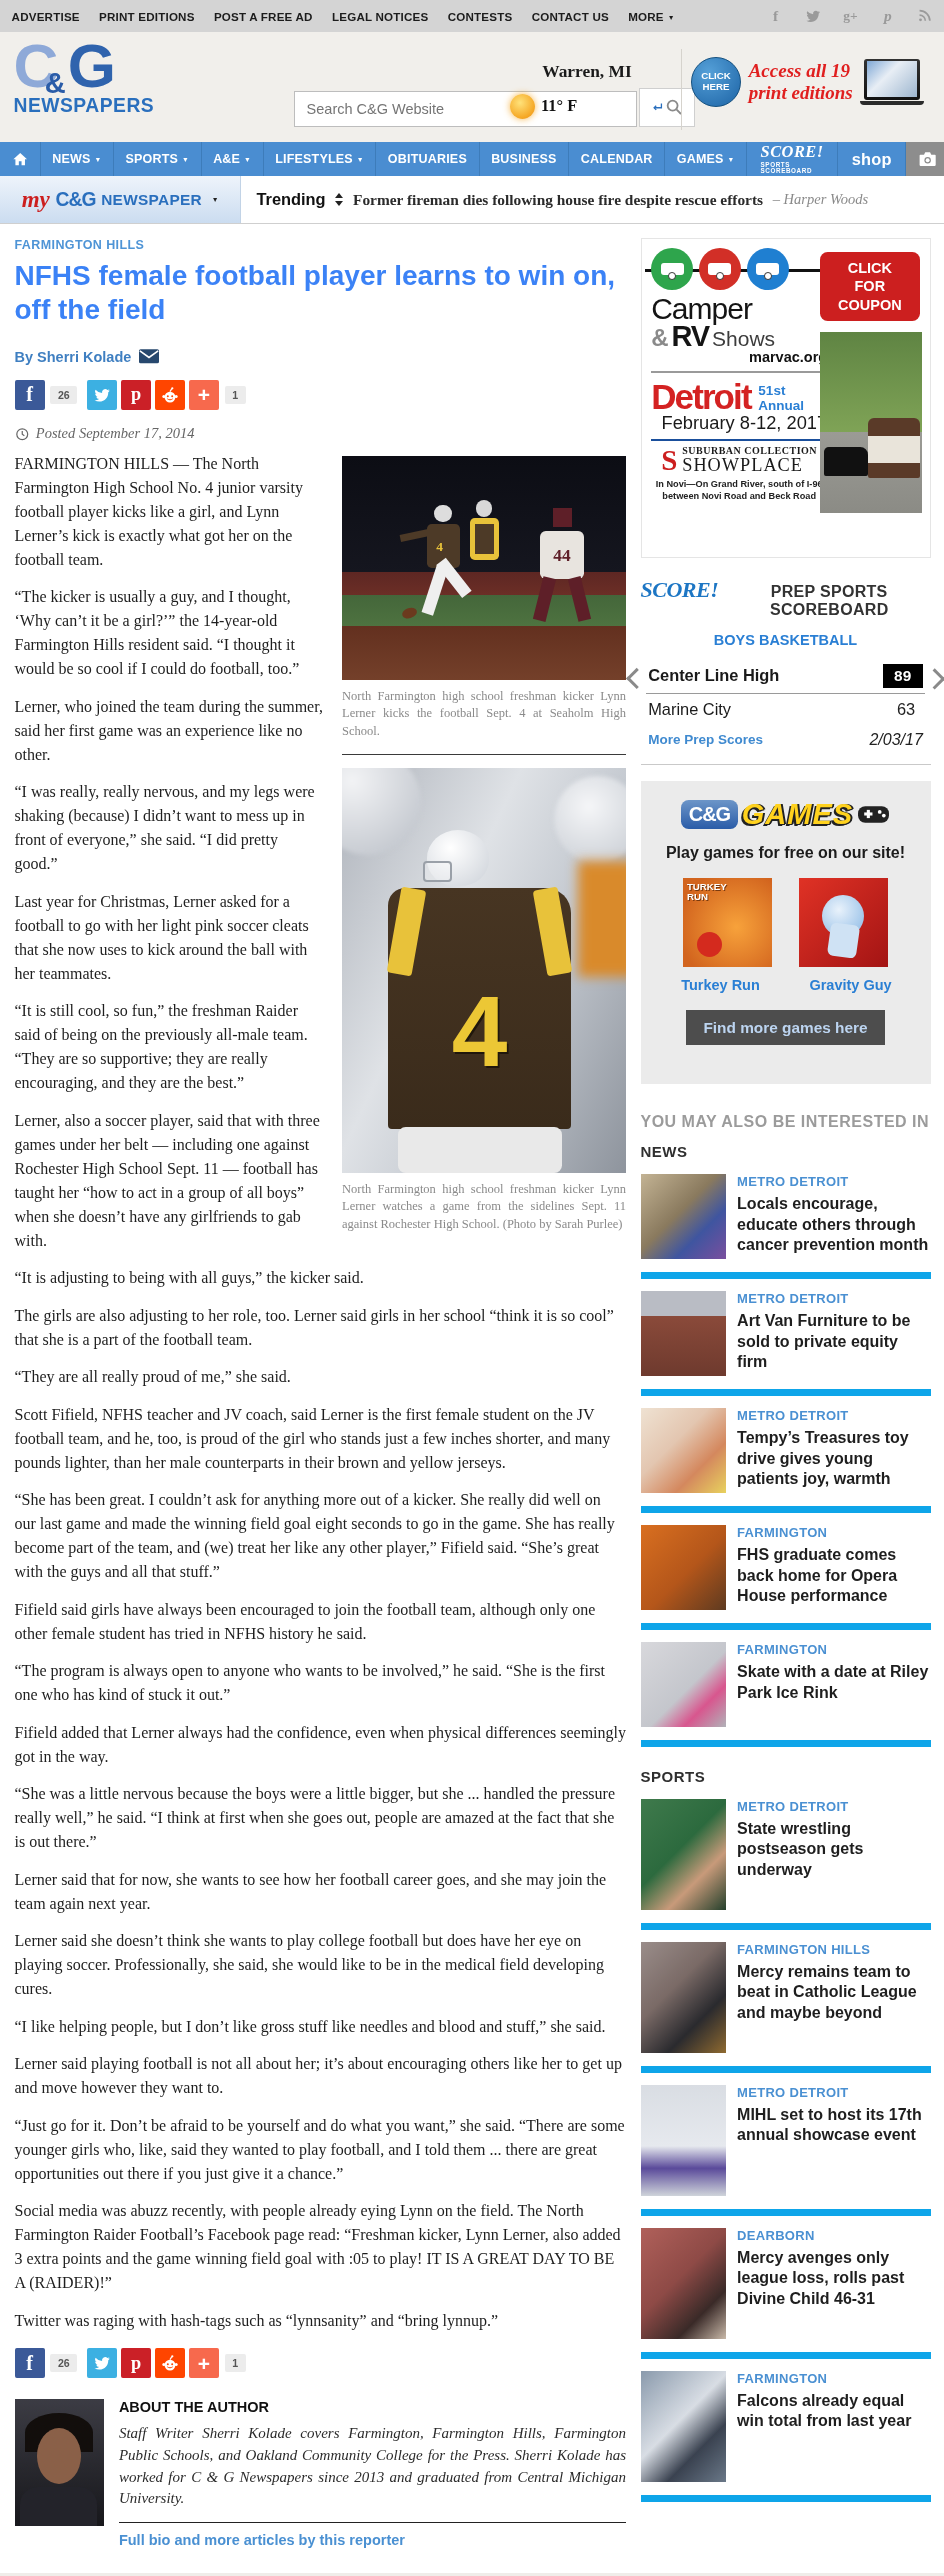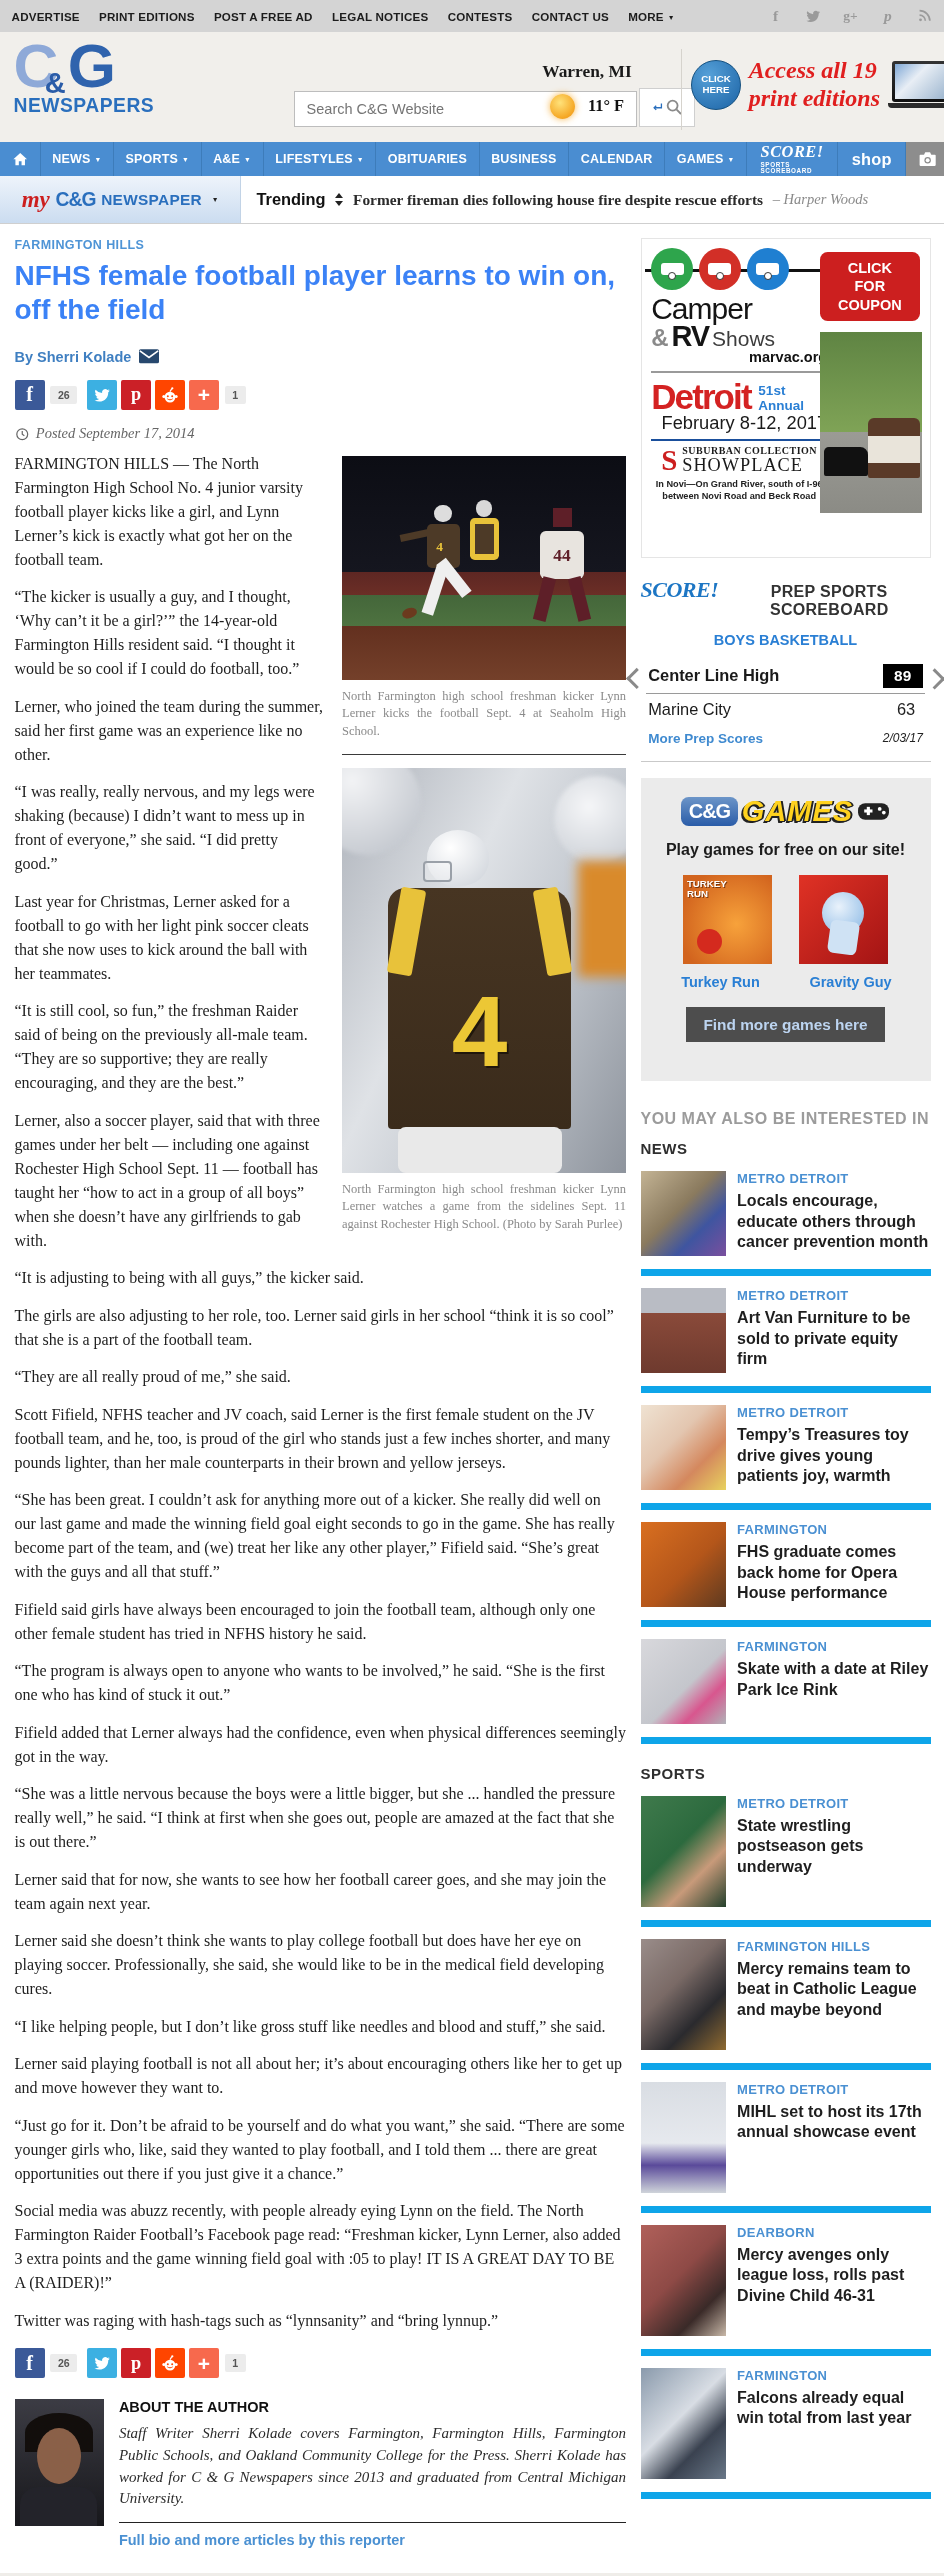"Access all 19" .promo-text { font-size: 24px -> 19px }
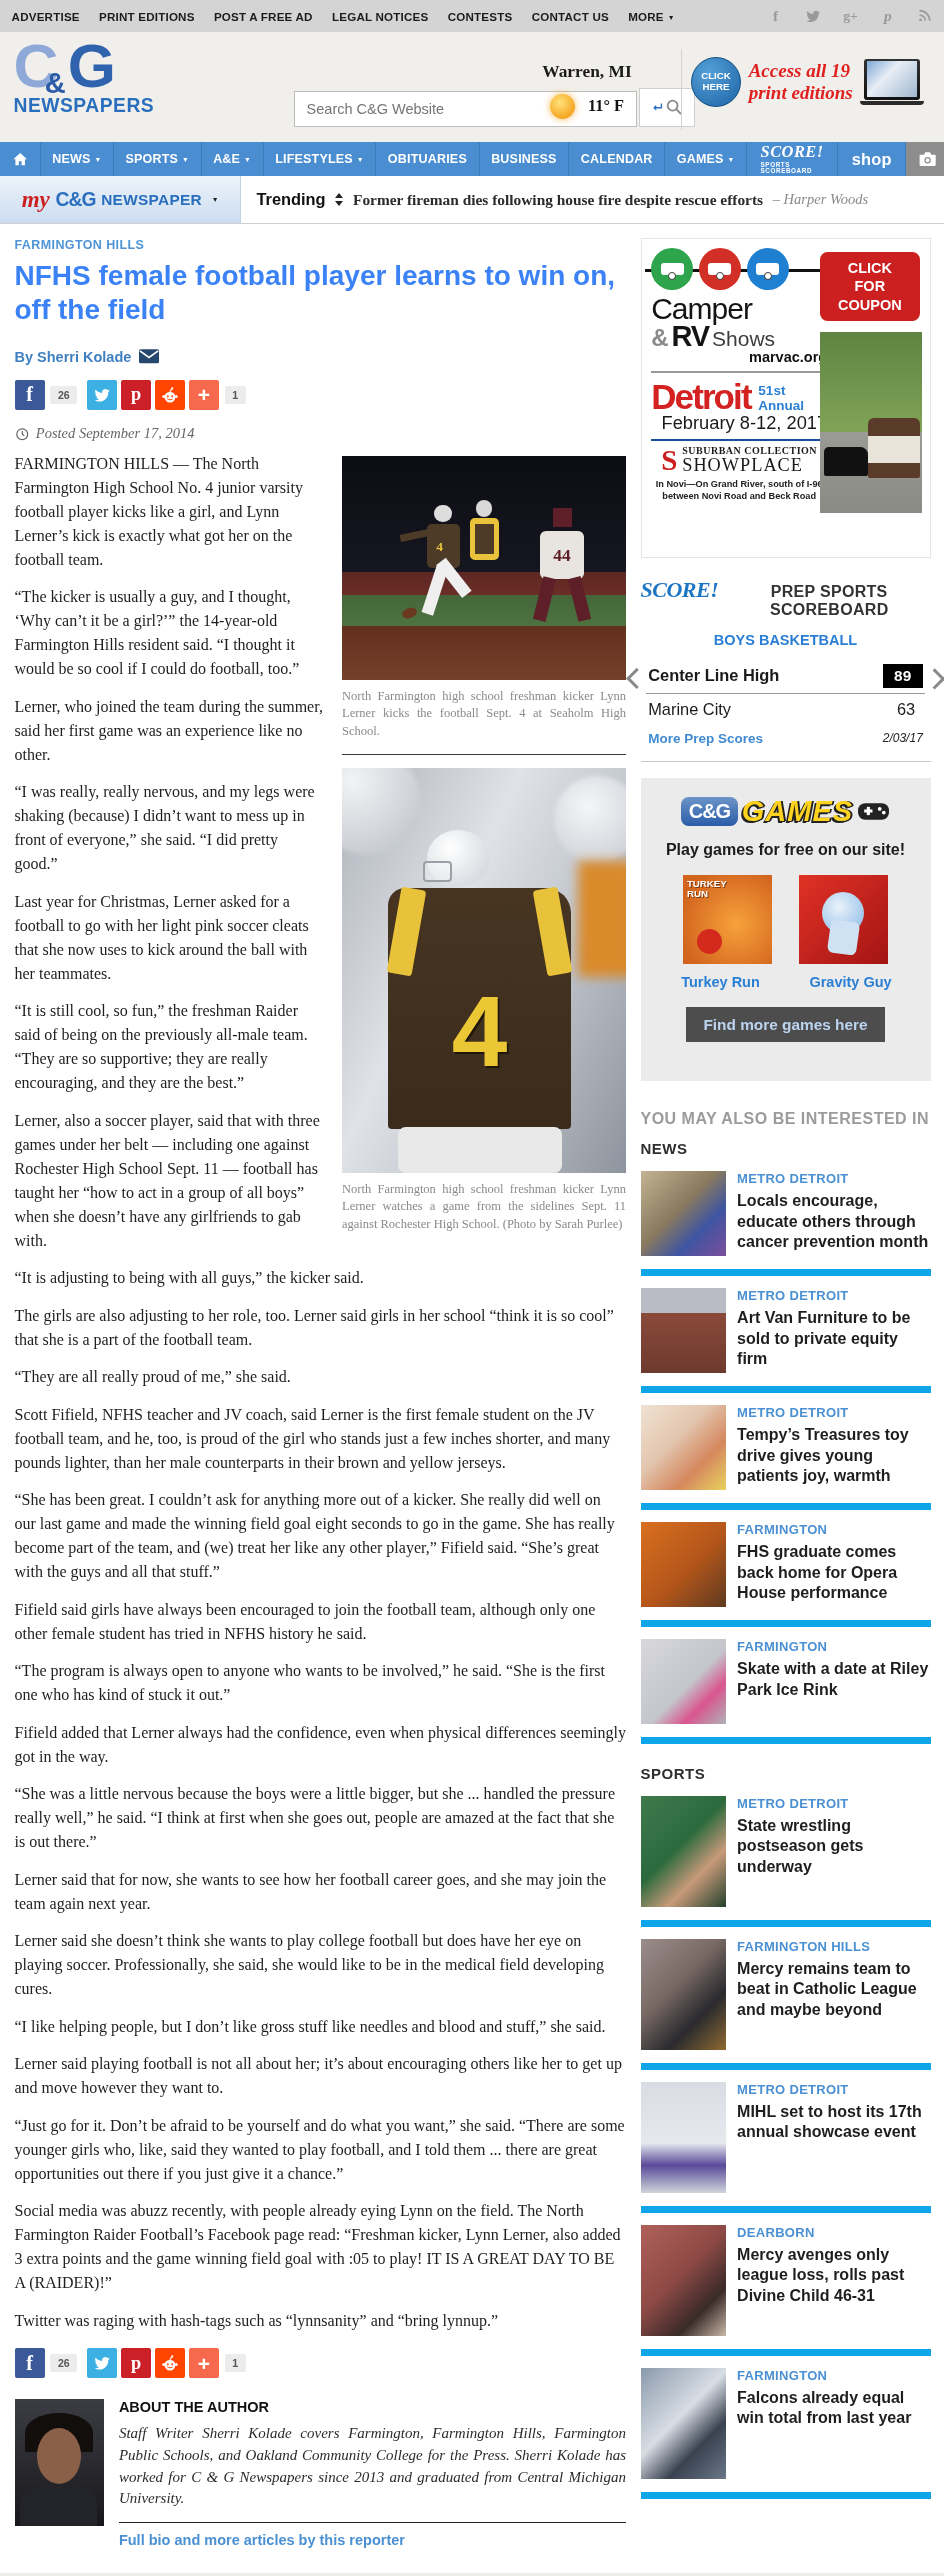"11° F" .weather-row { gap: 13px -> 6px; justify-content: center -> flex-start }
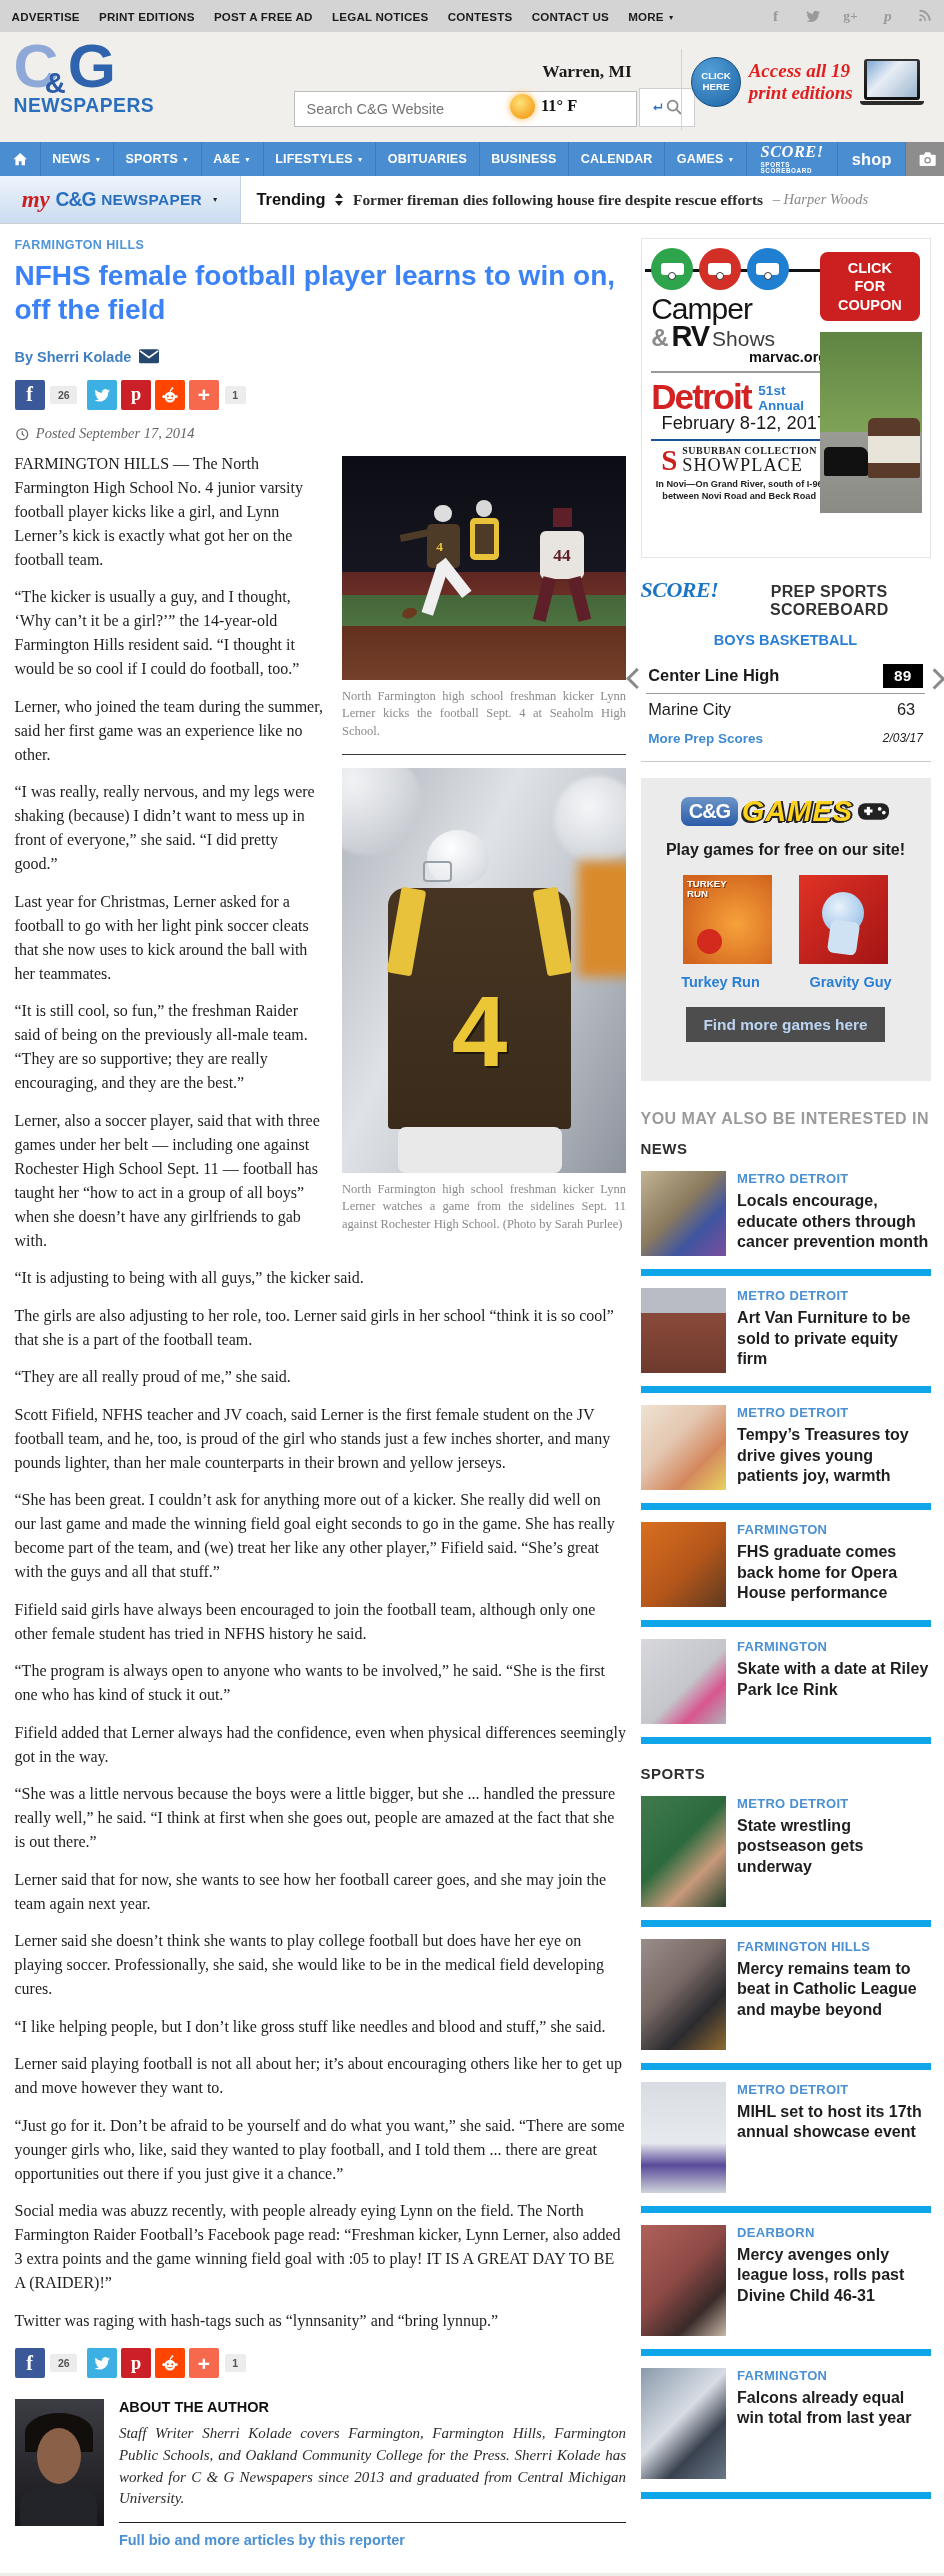"2/03/17" .score-date { font-size: 12px -> 16px }
